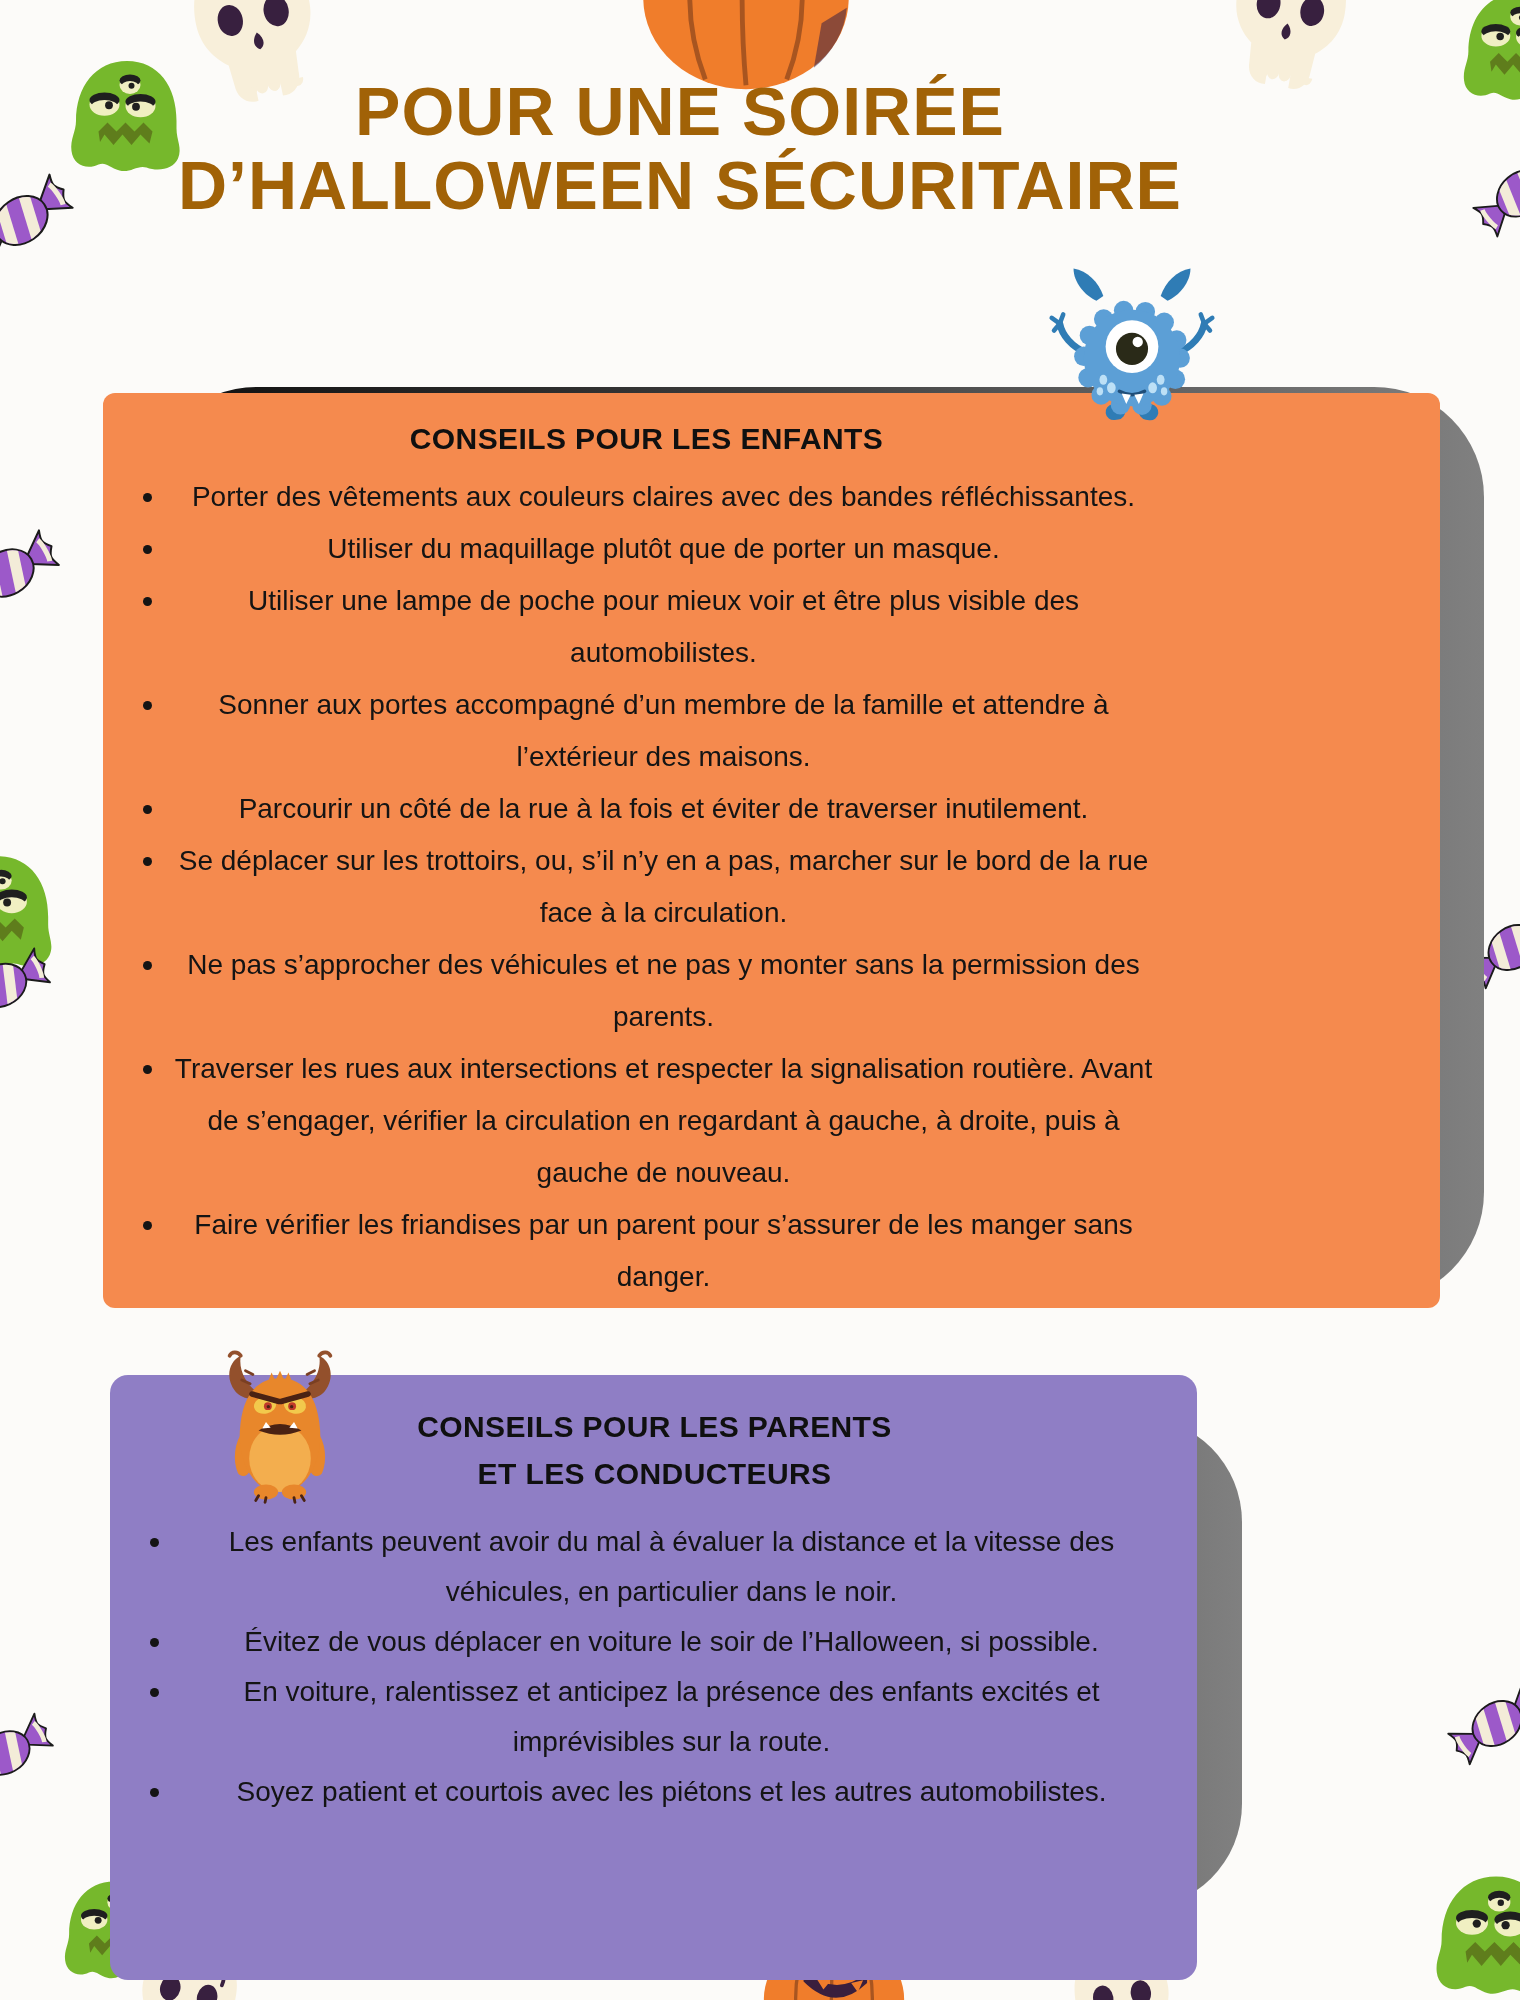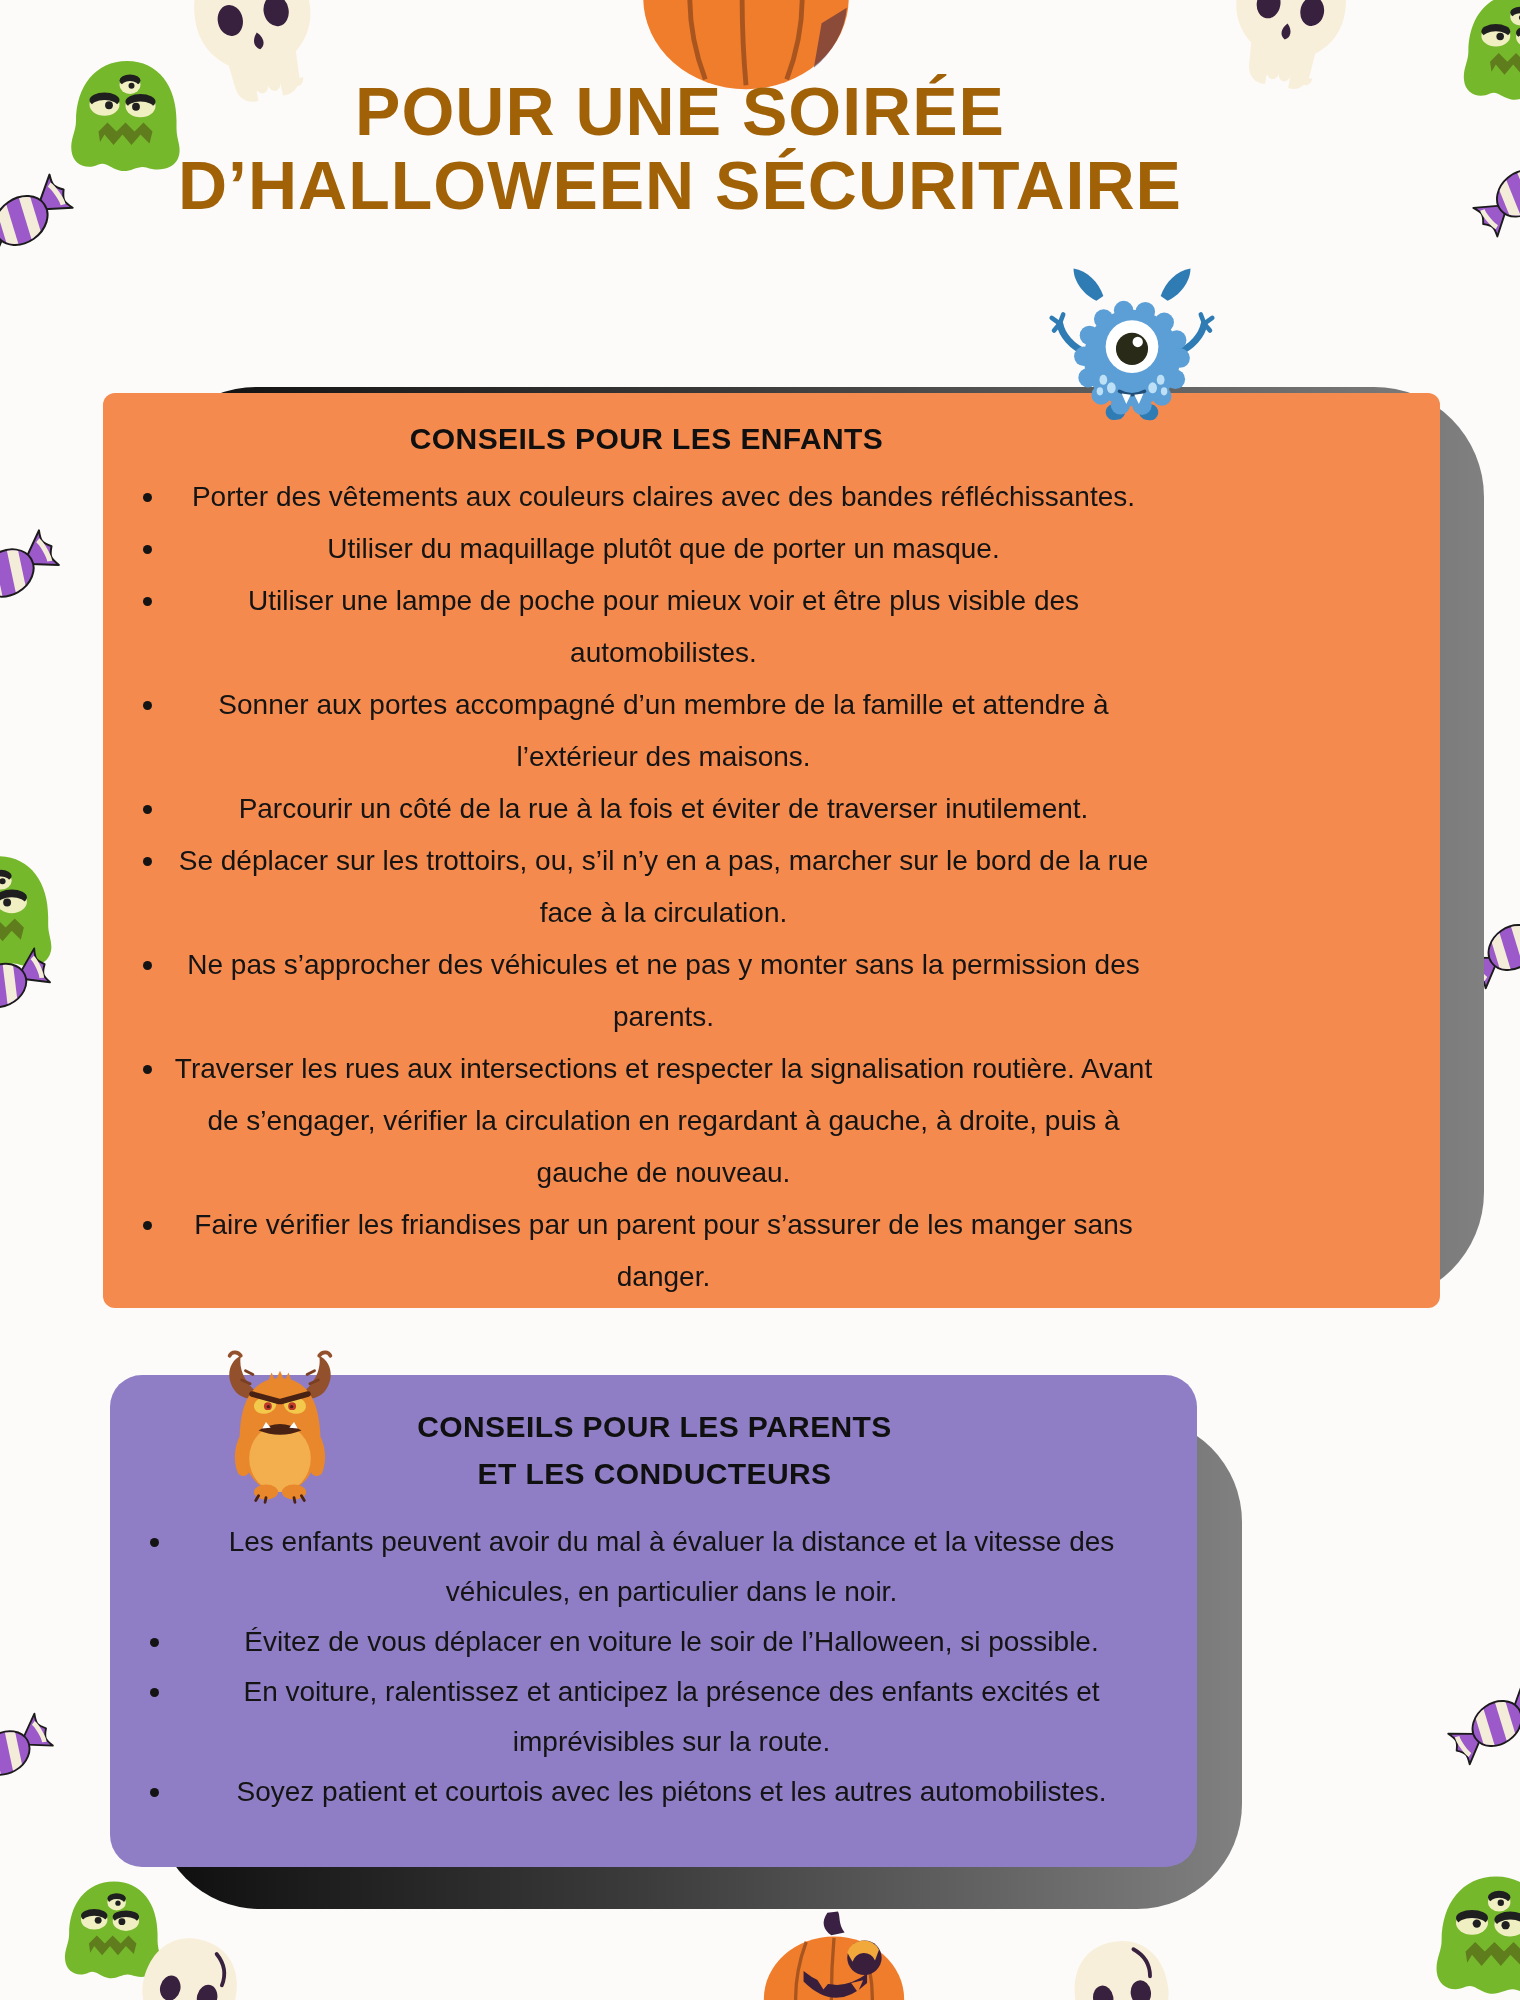"CONSEILS POUR LES PARENTS" .box-parents { border-radius: 32px -> 18px; height: 492px -> 605px }
